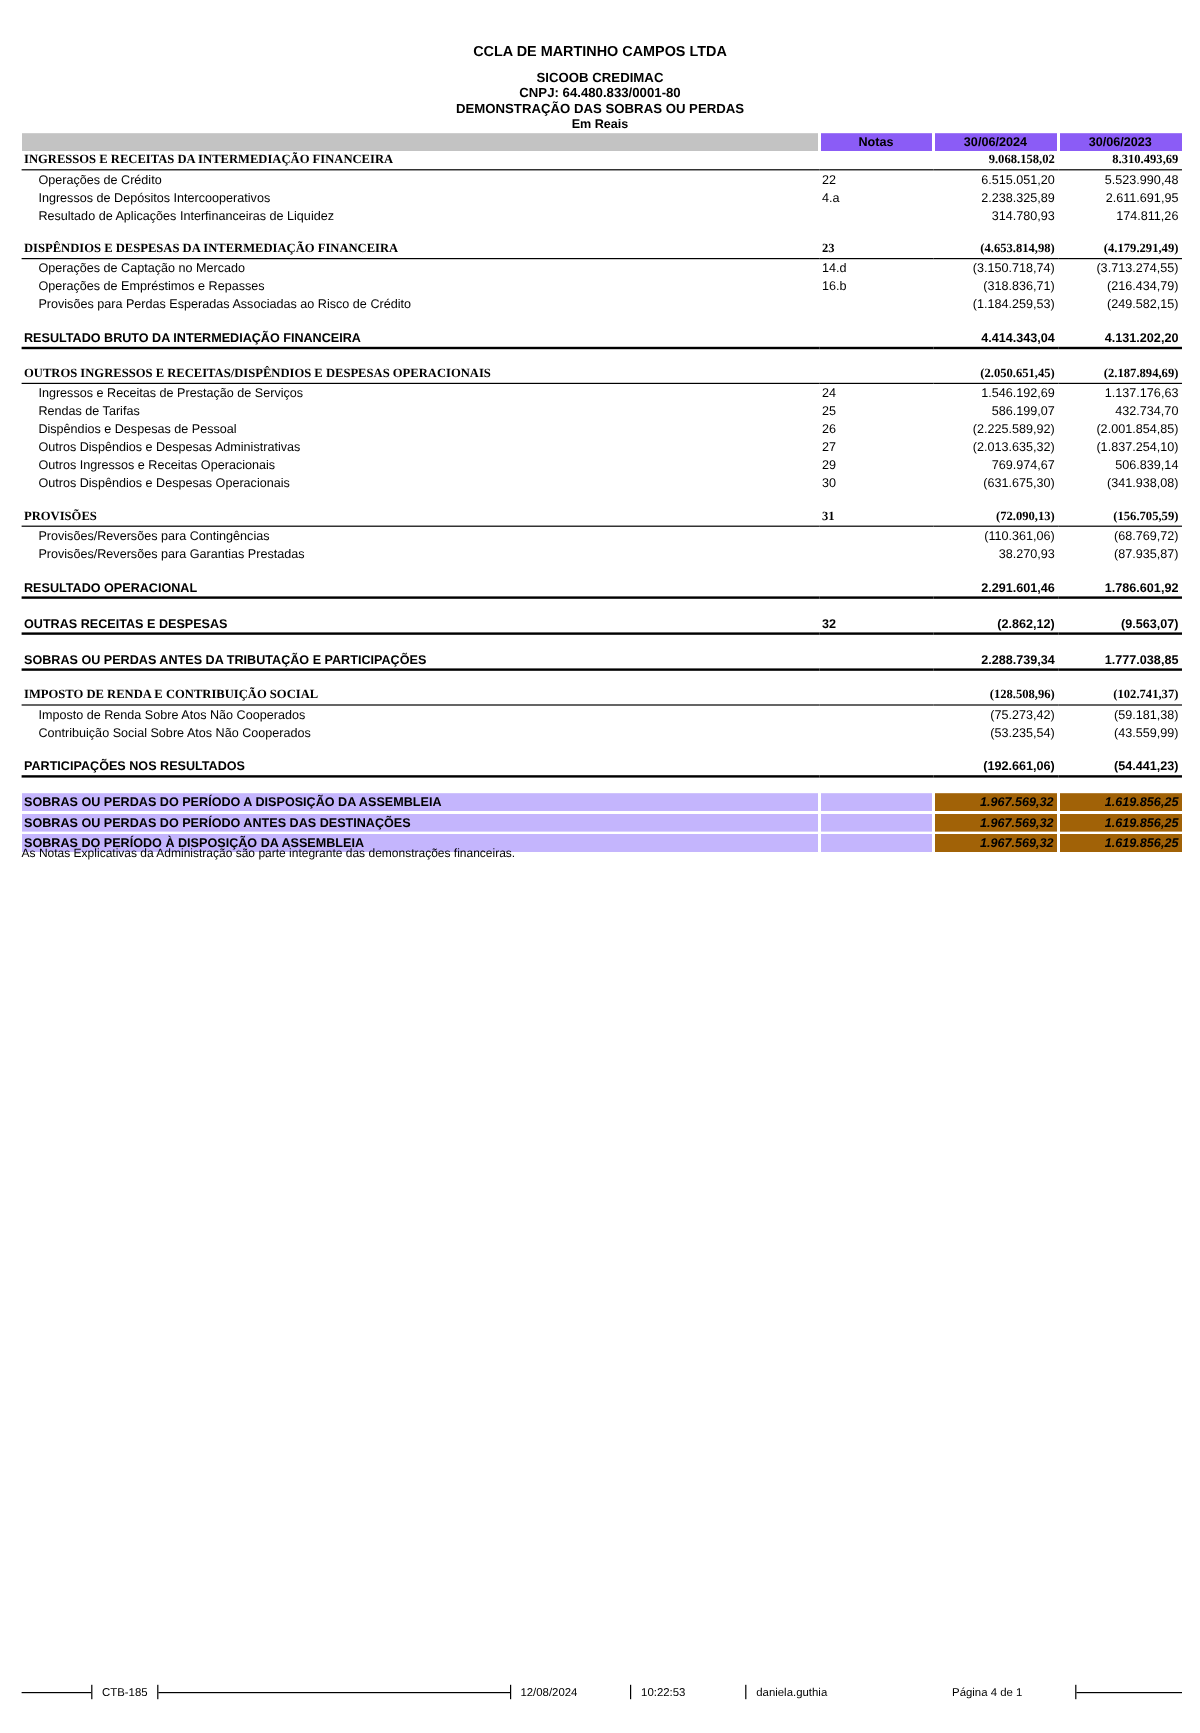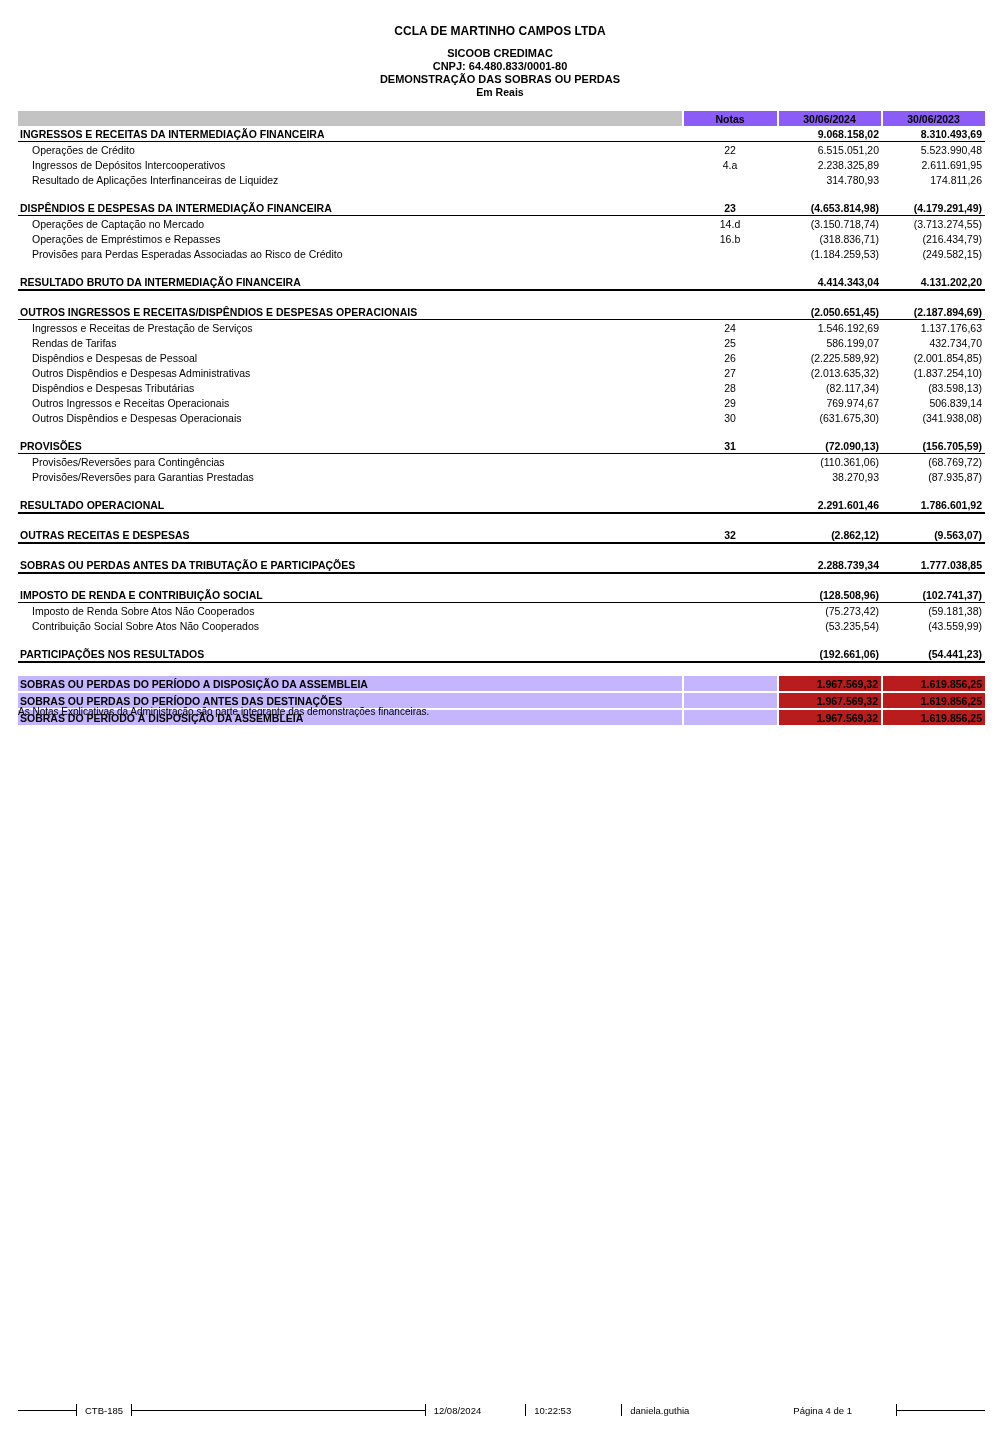"CCLA DE MARTINHO CAMPOS LTDA" .rpt-header { margin: 4px auto -> 16px auto }
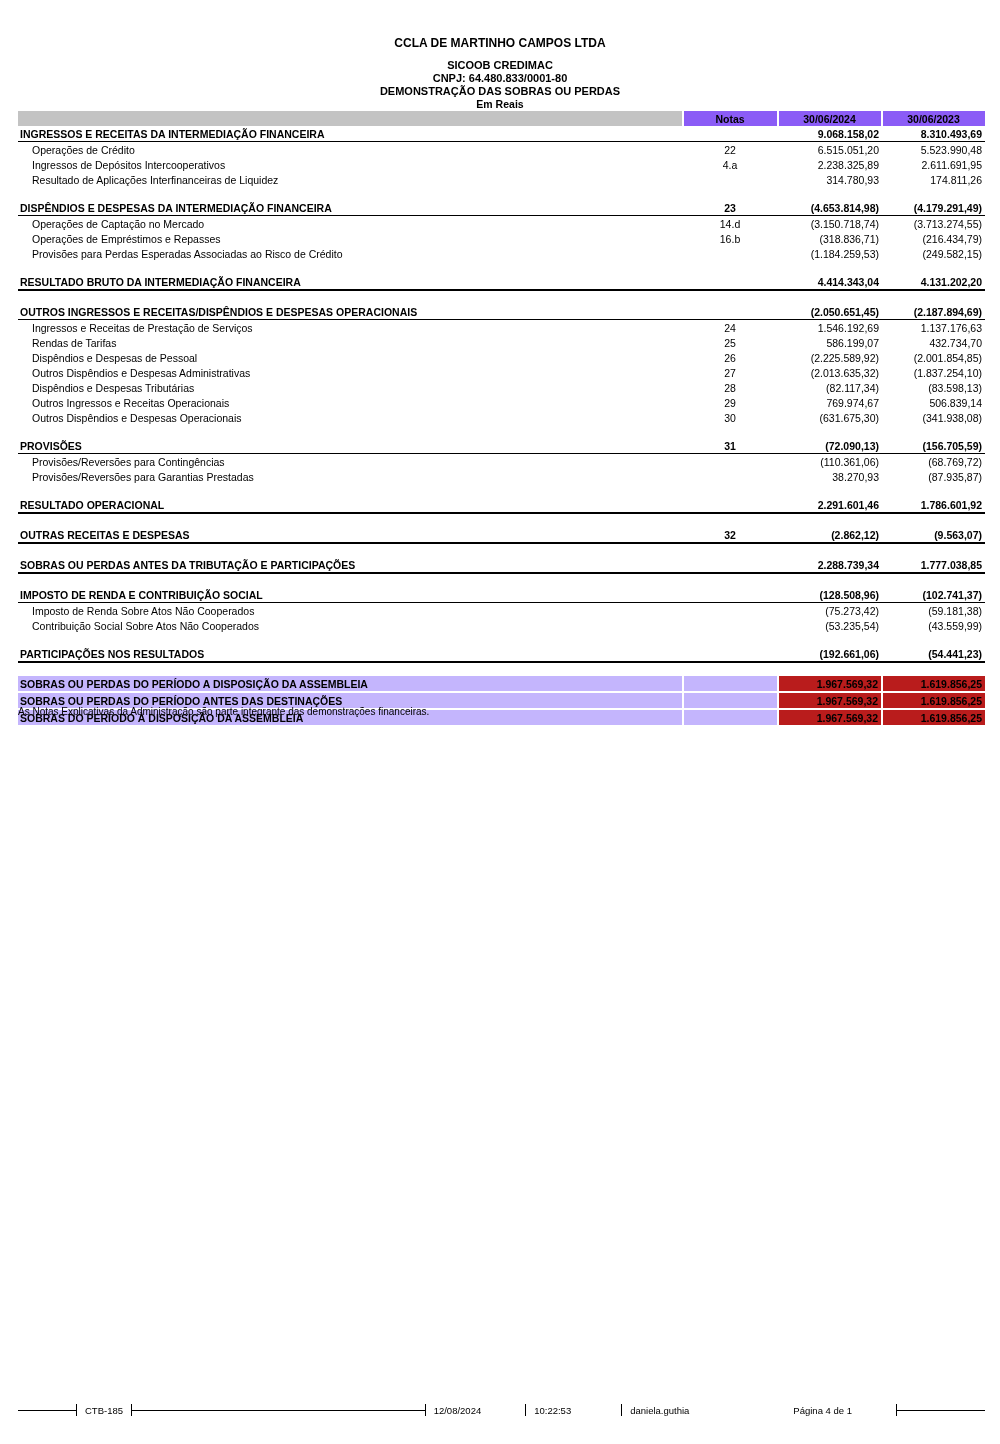"INGRESSOS E RECEITAS DA INTERMEDIAÇÃO" tr.r-section td { font-family: none -> Liberation Serif, serif }
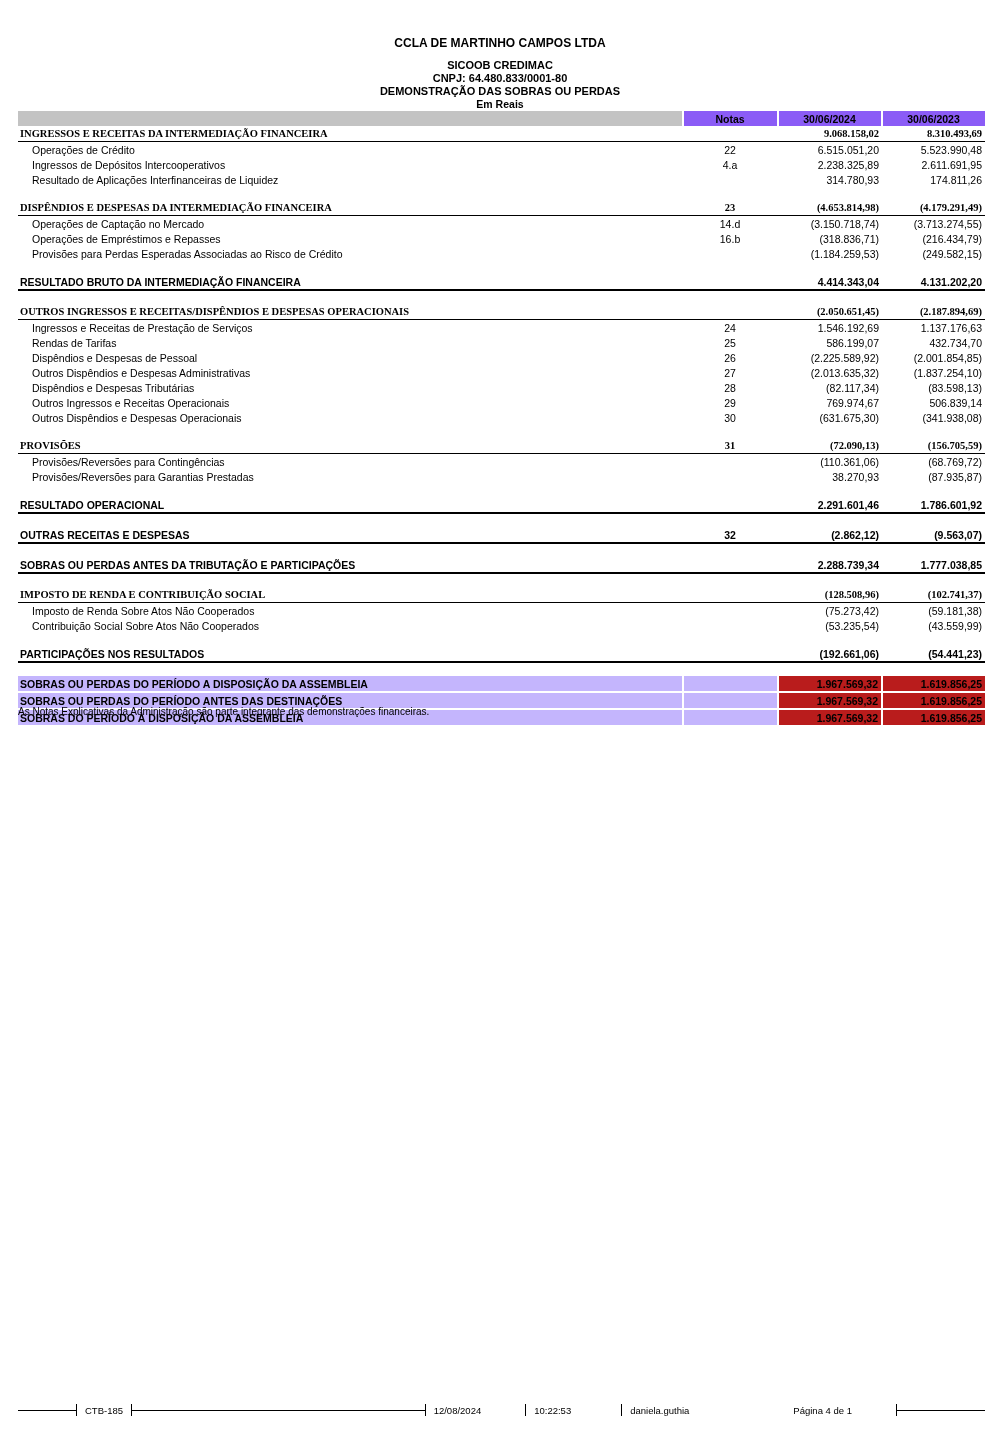"22" .c-nota { text-align: center -> none }
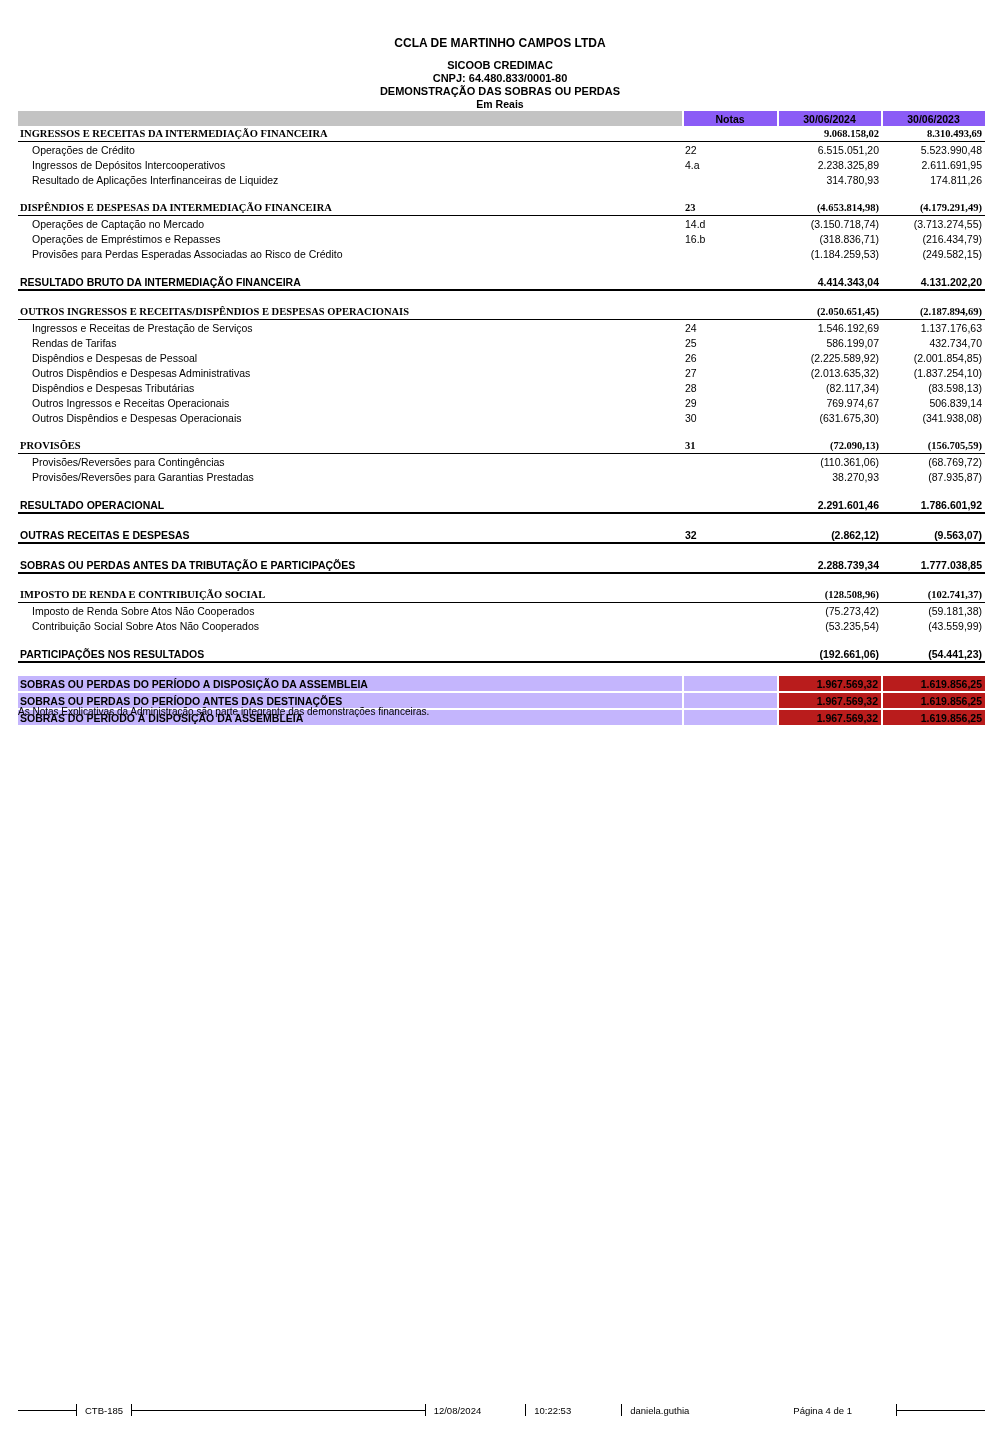"Dispêndios e Despesas Tributárias" tr.r-item { html: <tr> <td>Dispêndios e Despesas Tributárias</td> <td>28</td> <td>(82.117,34)</td> <td>(83.598,13)</td> </tr> -> none }
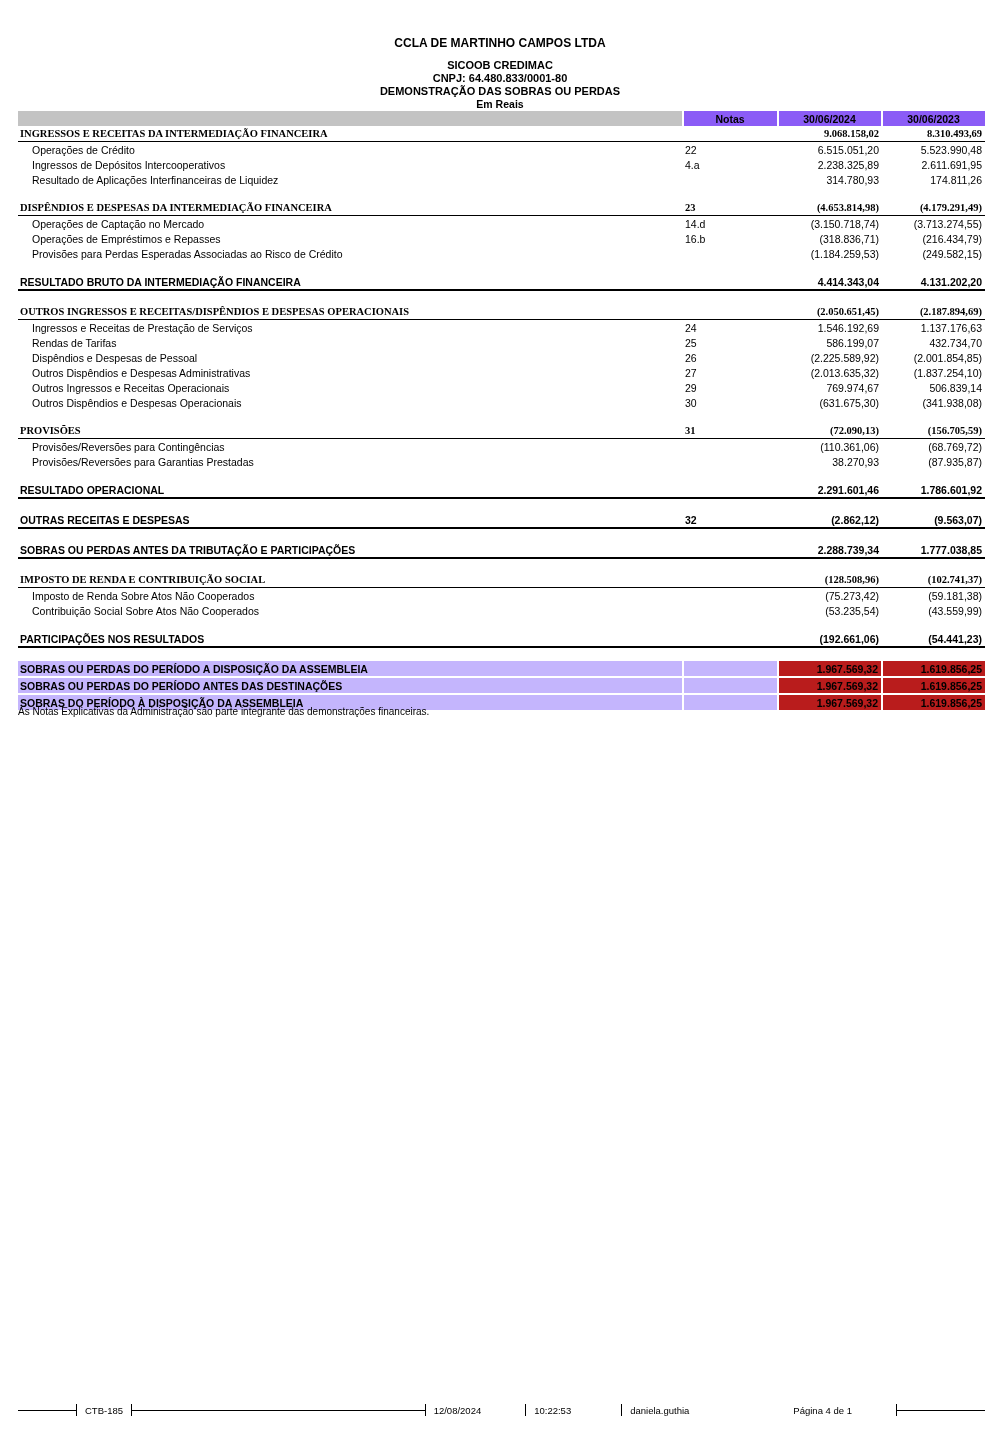"1.967.569,32" tr.r-grey td.c-v1, tr.r-grey td.c-v2 { background: #b91c1c -> #a16207; font-style: none -> italic }
